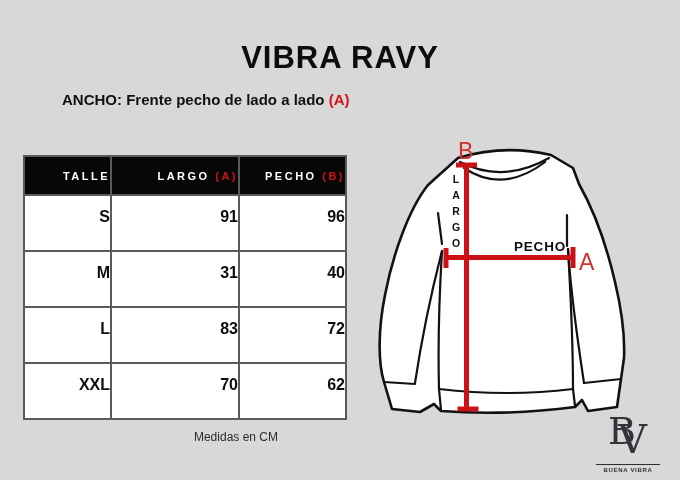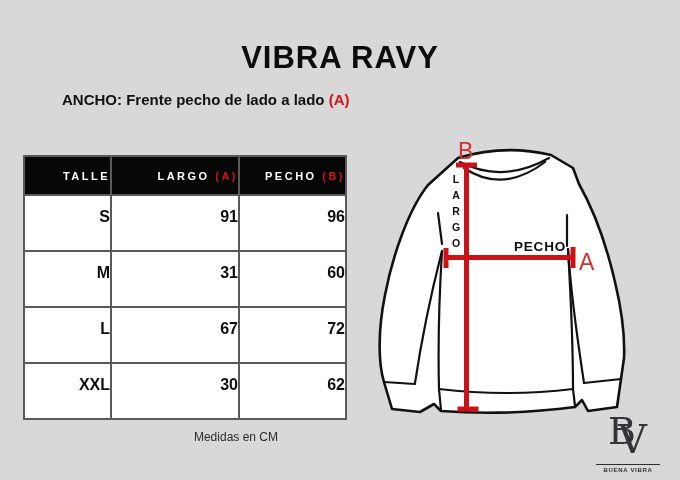"60" td { text: 60 -> 40 }
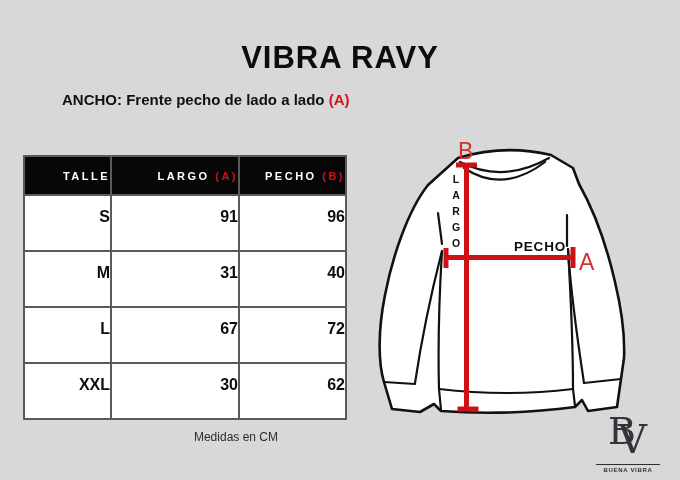"67" td { text: 67 -> 83 }
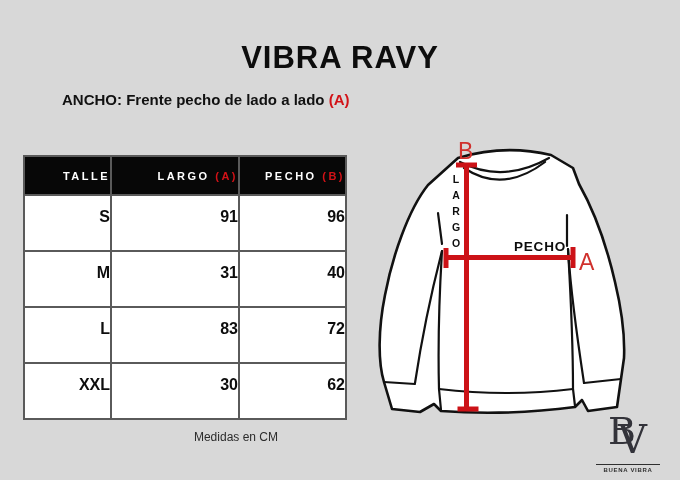"30" td { text: 30 -> 70 }
